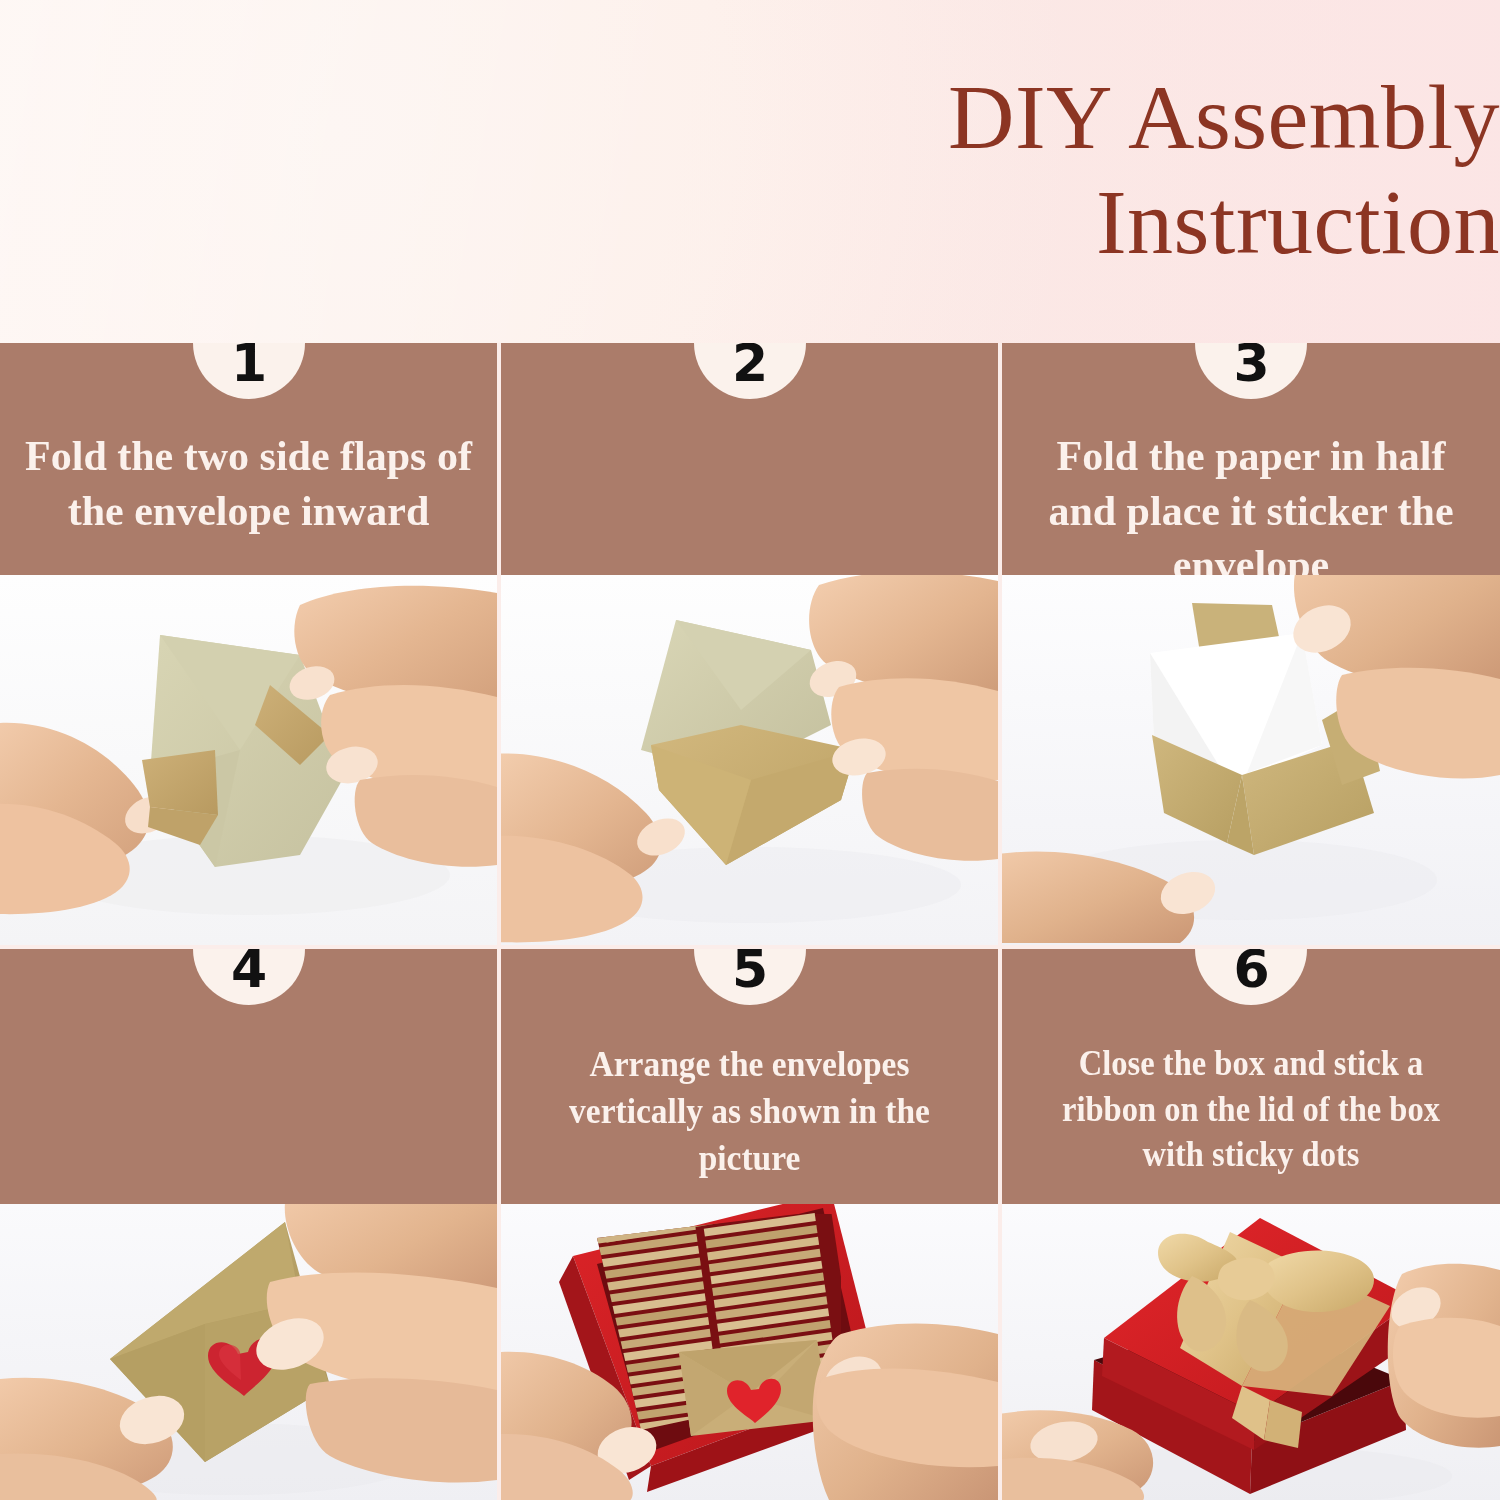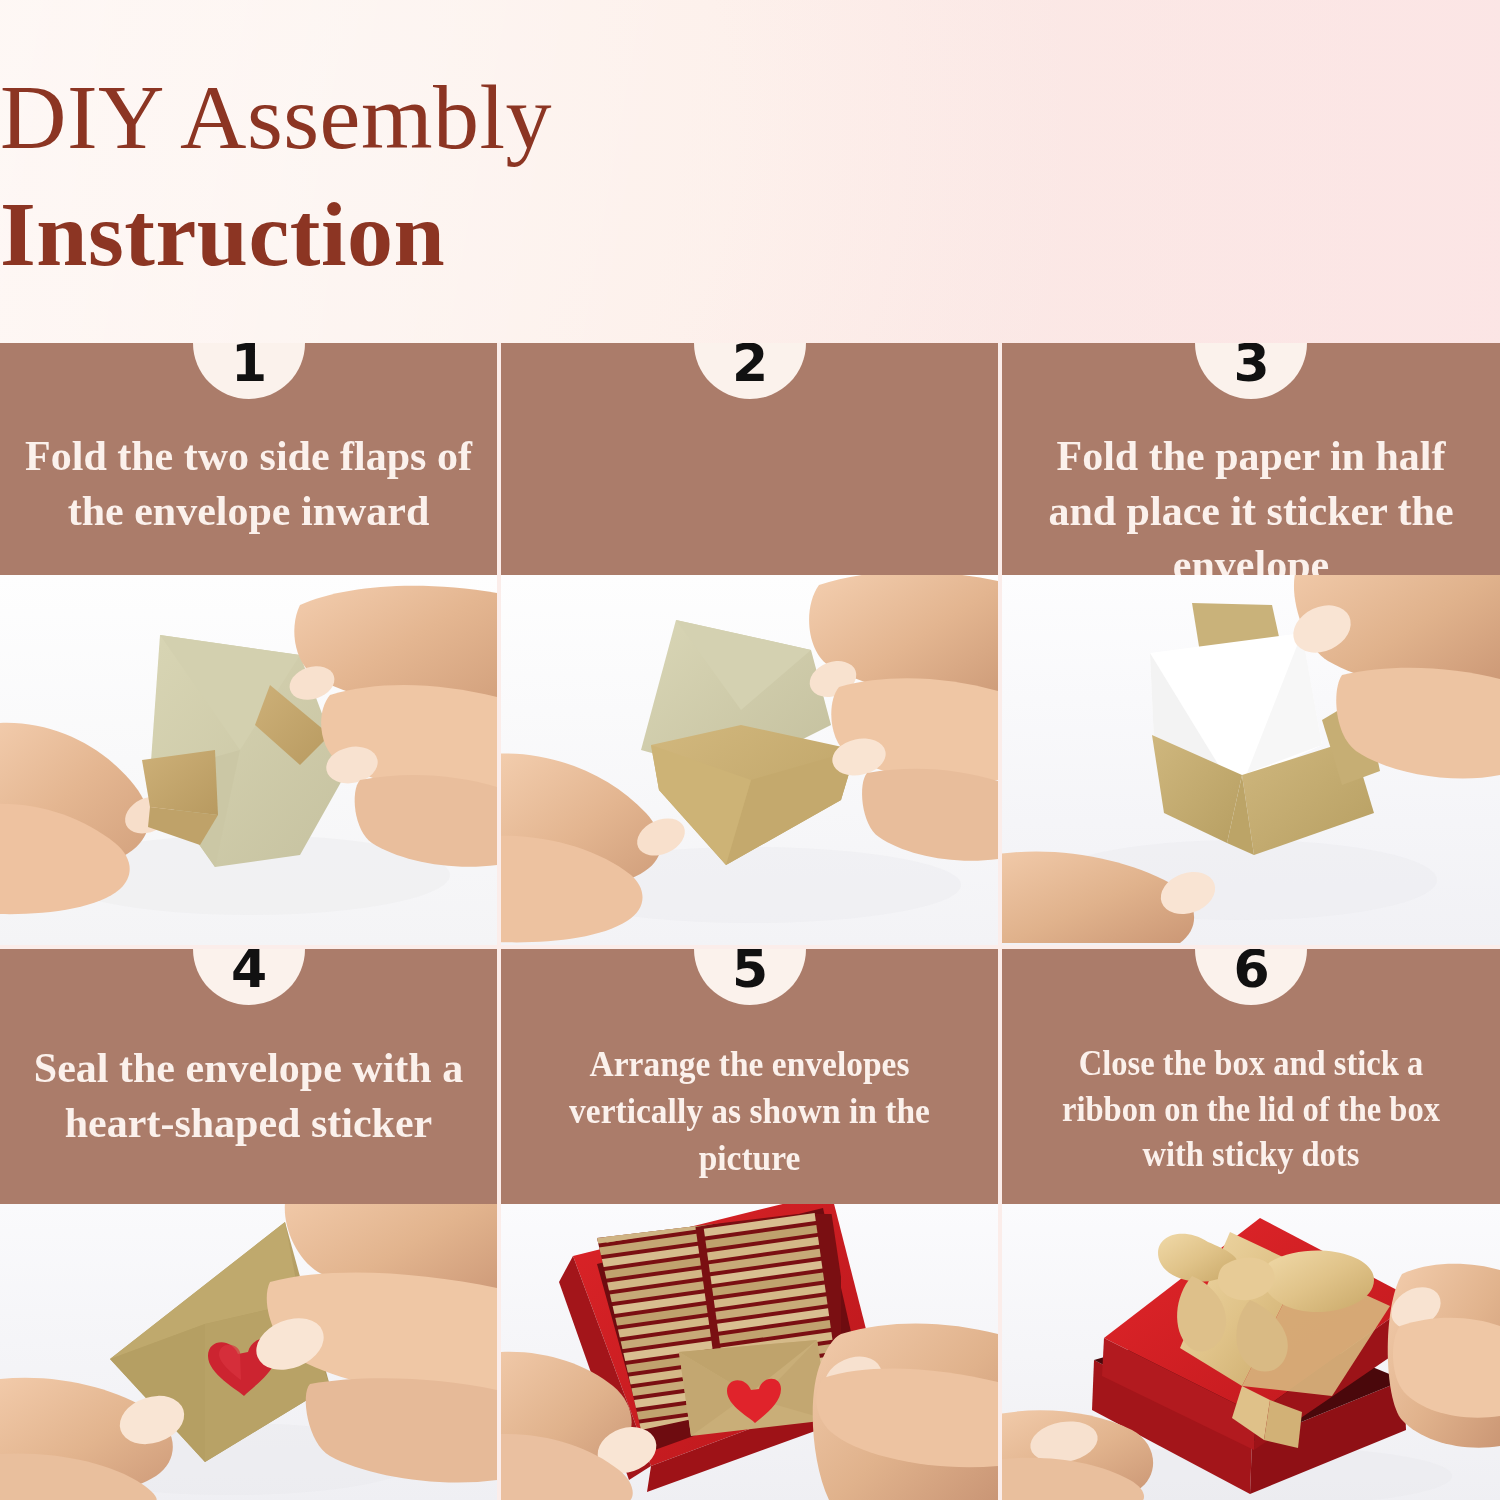"DIY Assembly" .title { text-align: left -> right }
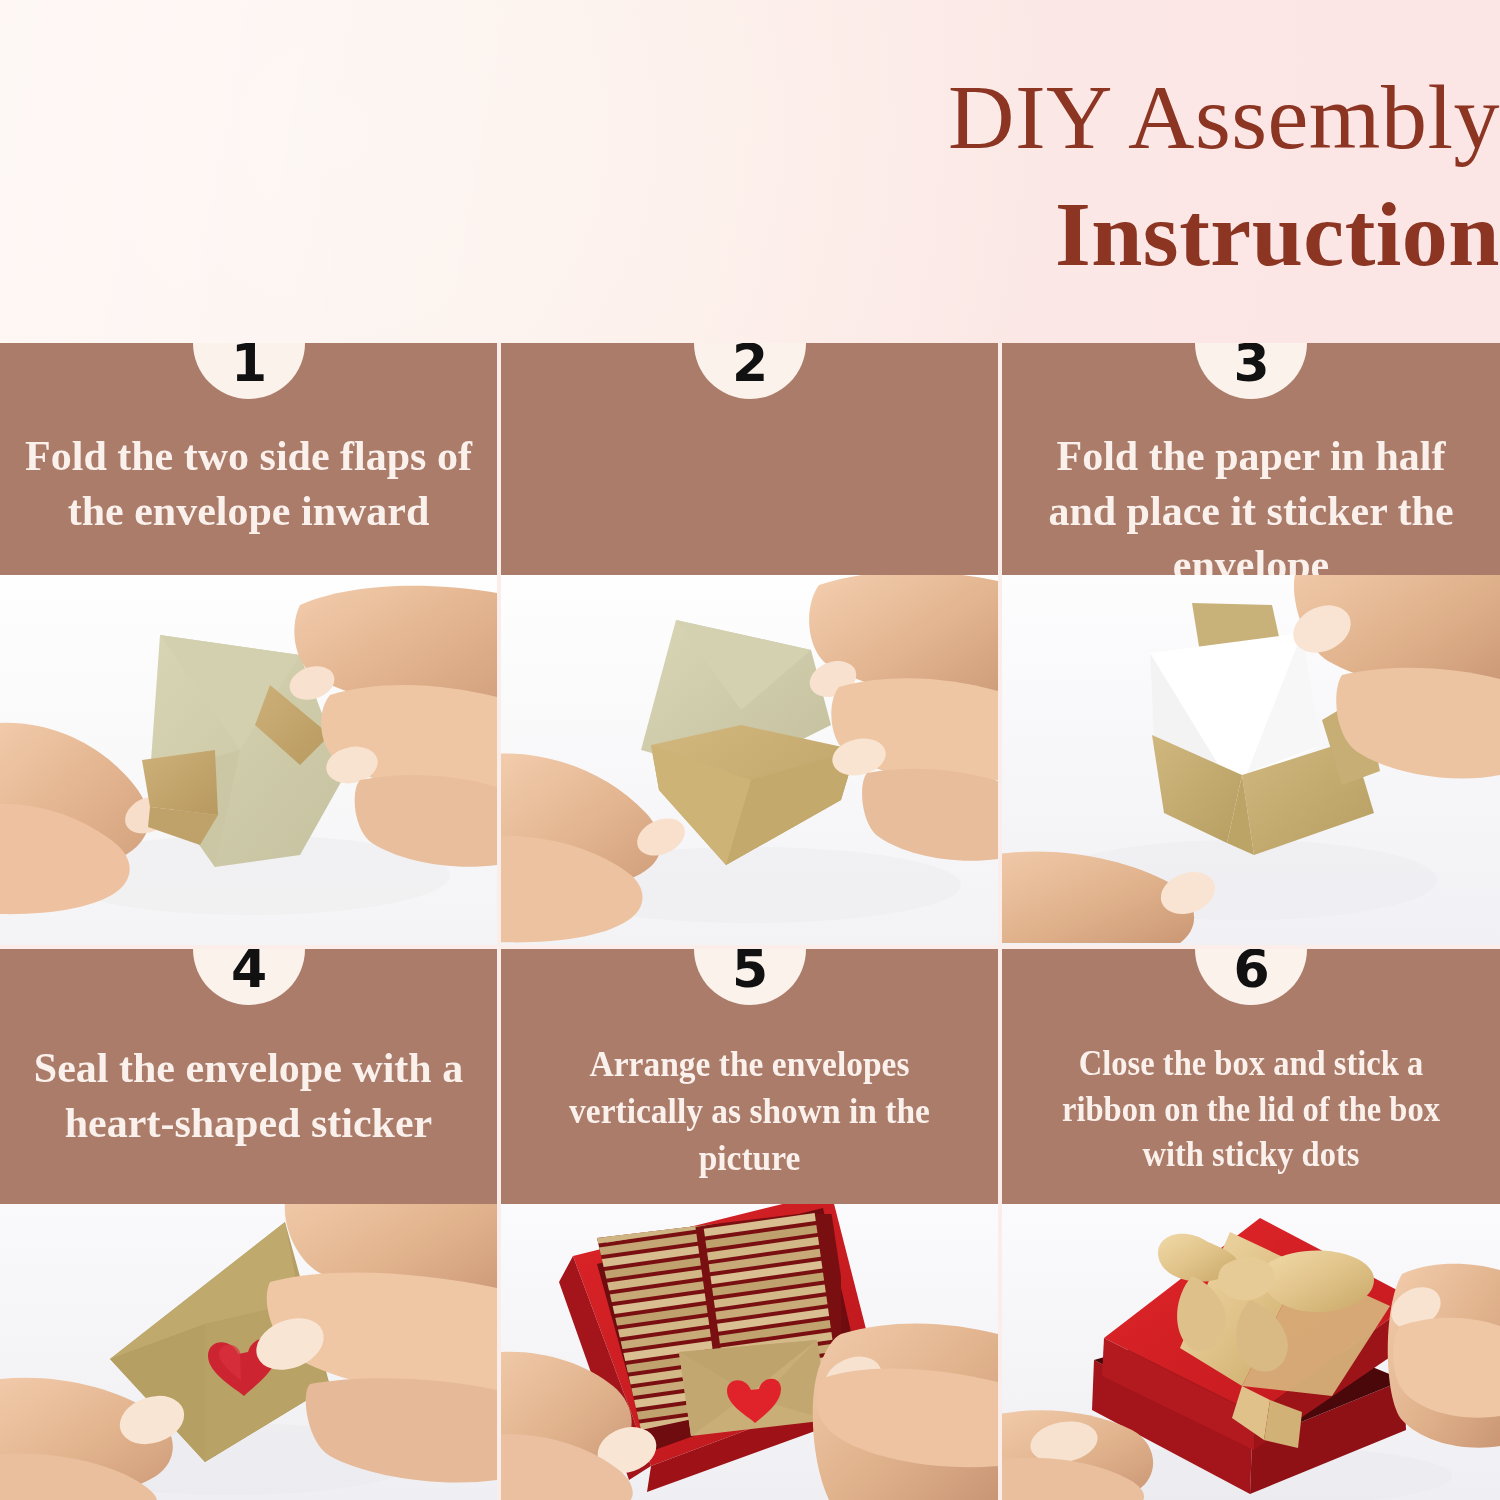"Instruction" .title .l2 { font-weight: bold -> none; margin-top: 14px -> 2px }
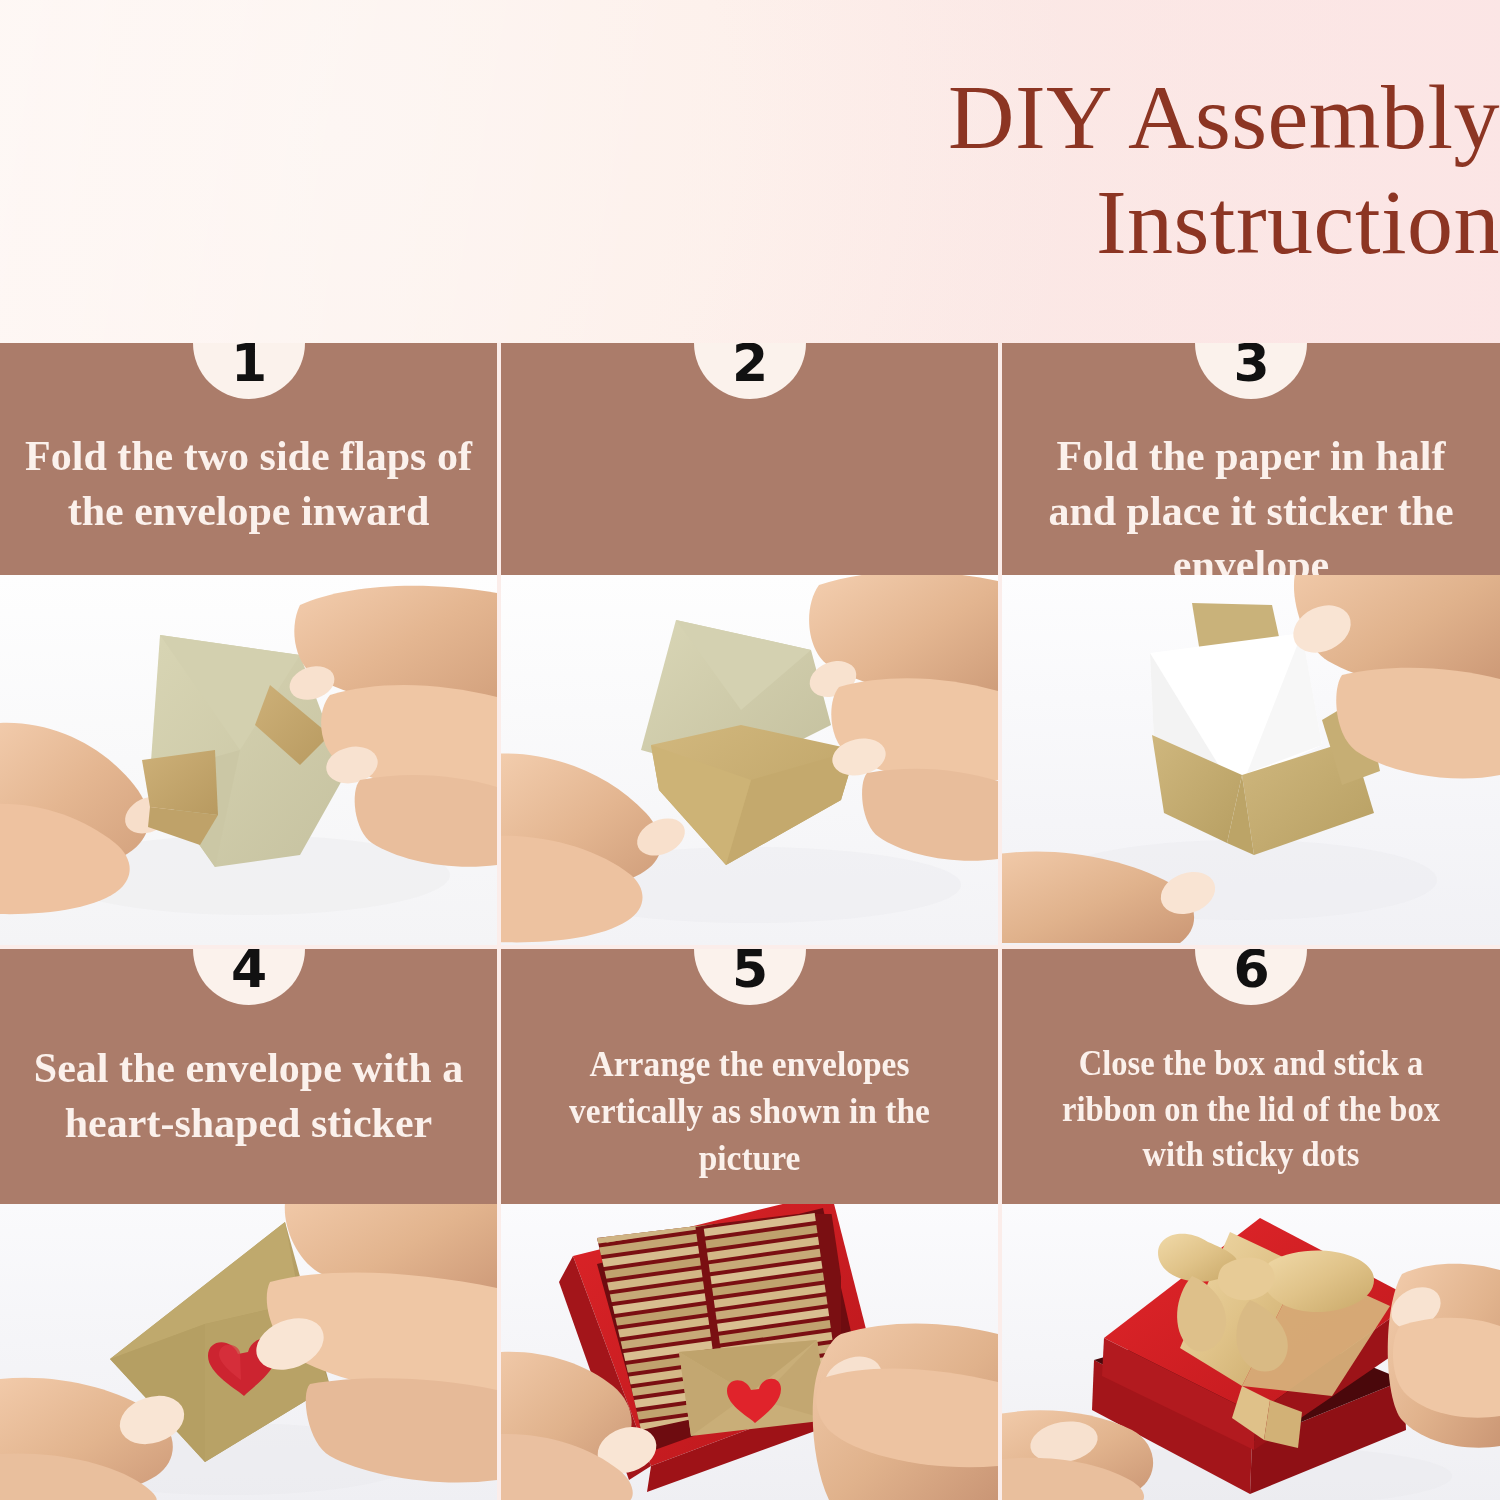"Seal the envelope with a" div.captext { html: <div>Seal the envelope with a heart-shaped sticker</div> -> none }
